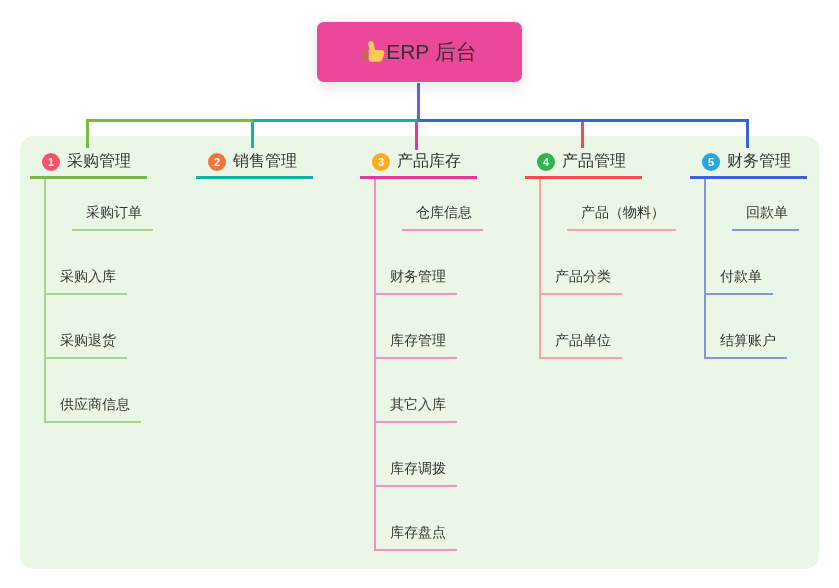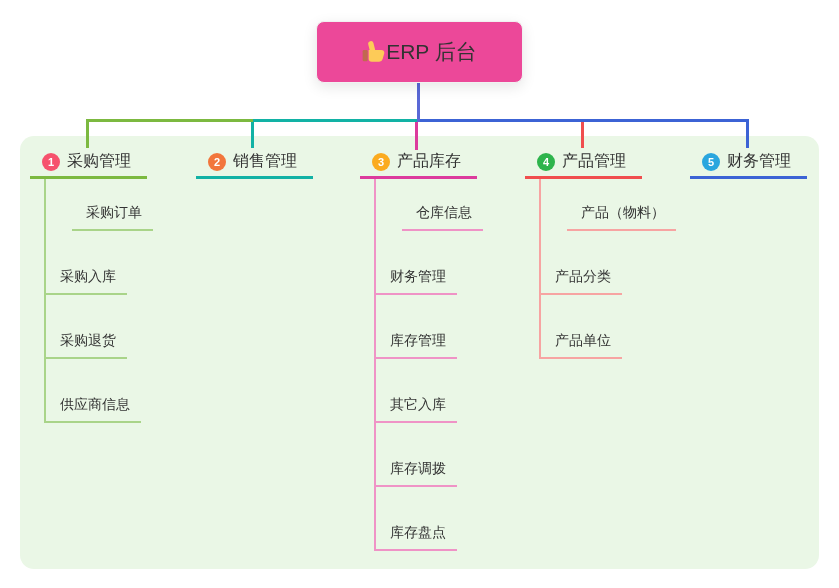"回款单" div.leaf-list { html: none -> <div> <div> <span>回款单</span> </div> <div> <span>付款单</span> </div> <div> <span>结算账户</span> </div> </div> }
